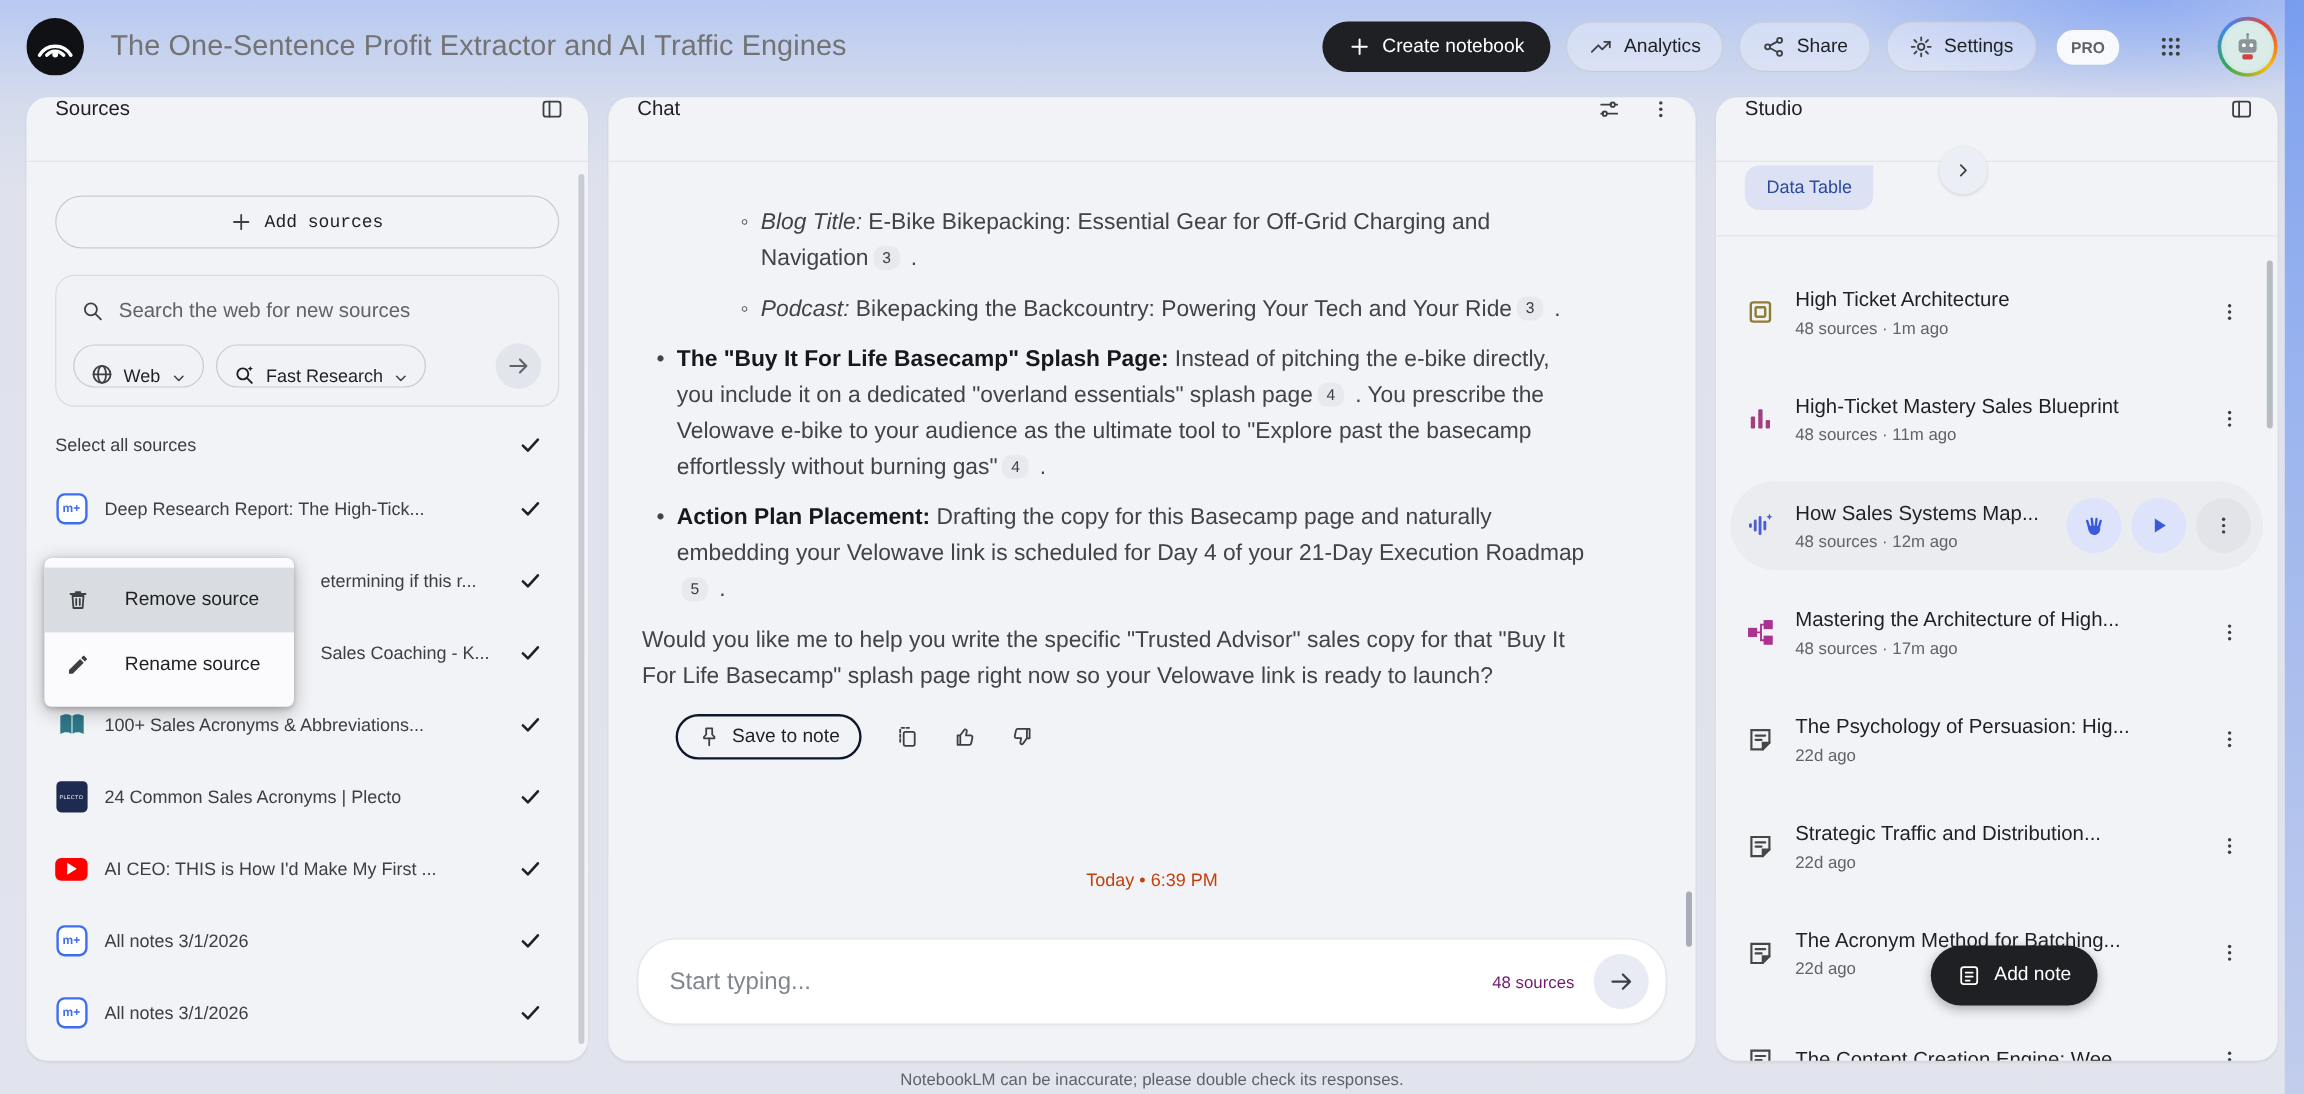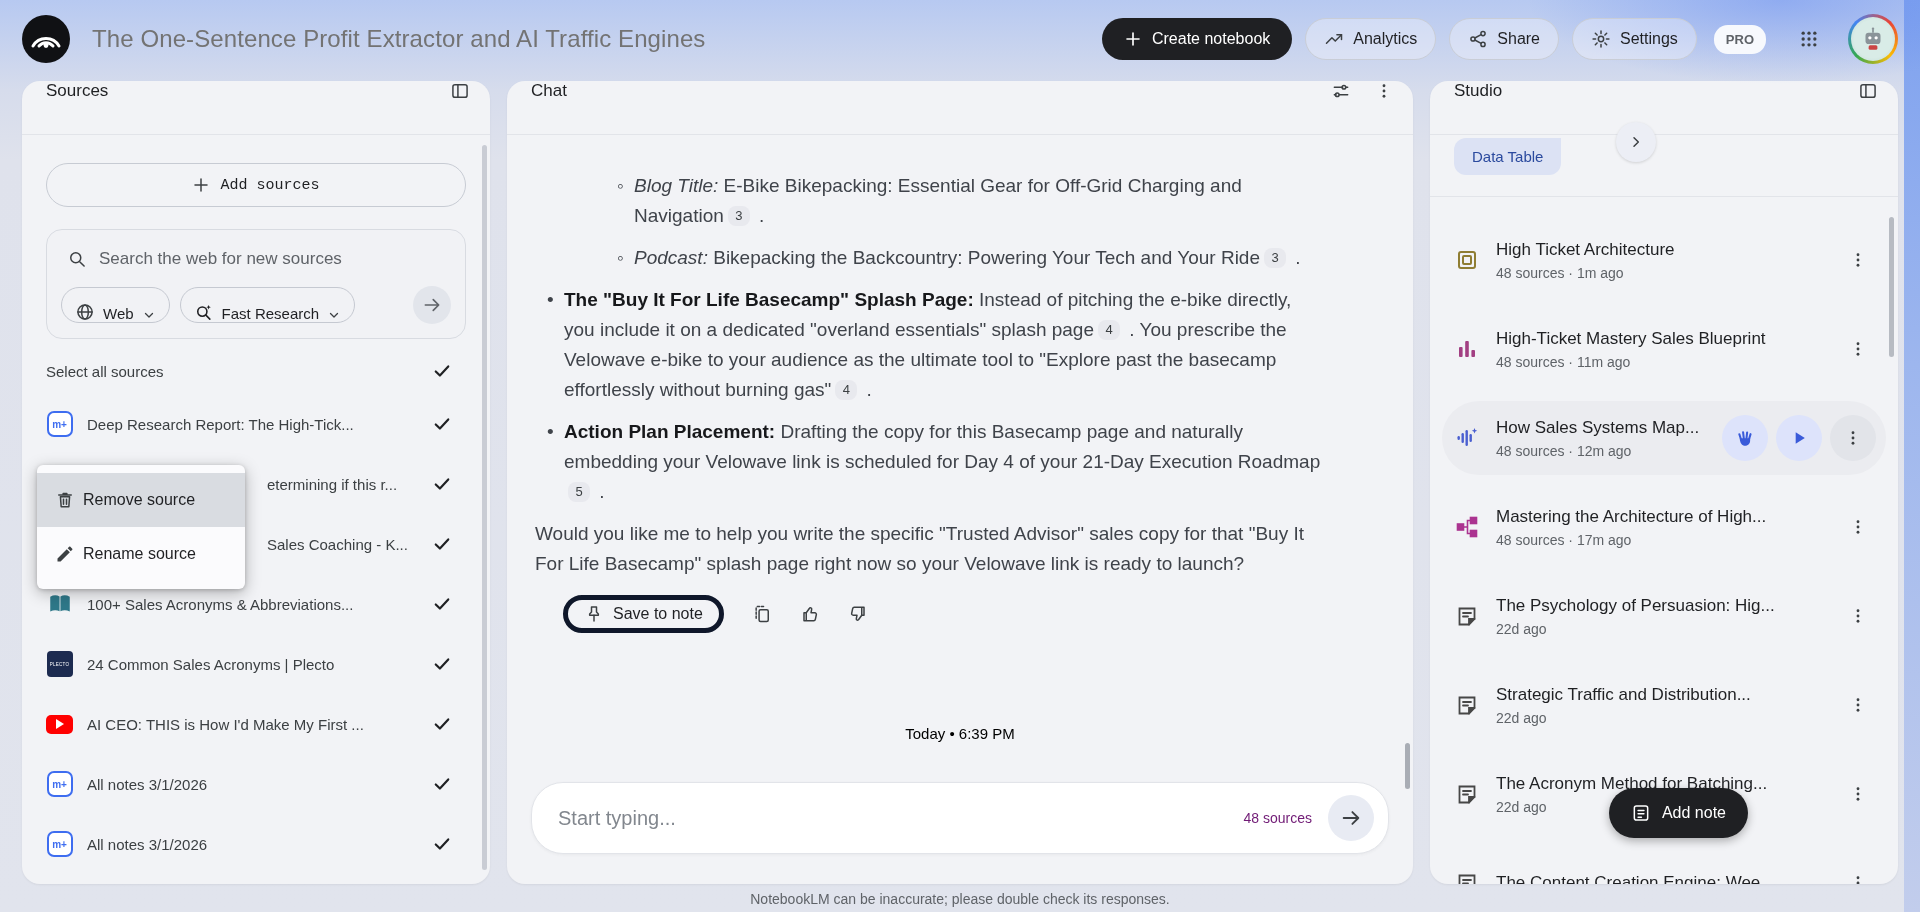"Remove source" .ctx-item { gap: 8px -> 29px }
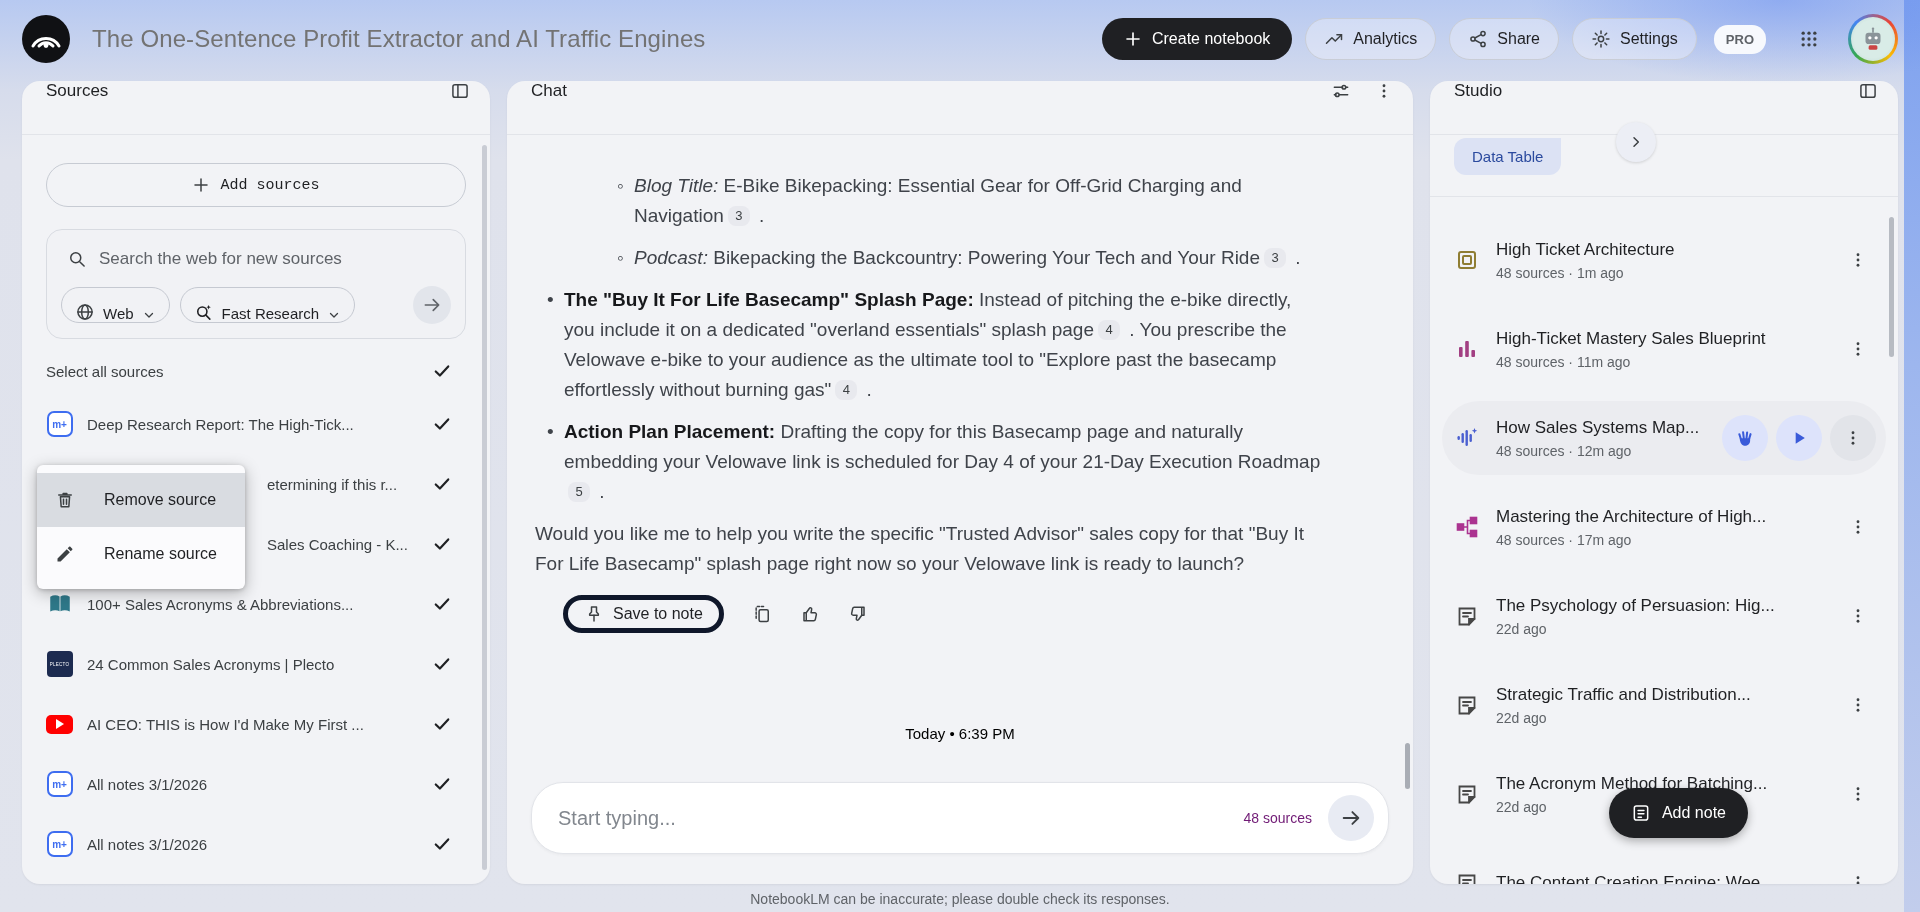"Save to note" .save-note-btn { border: 5px solid #0f172a -> 2px solid #0f172a }
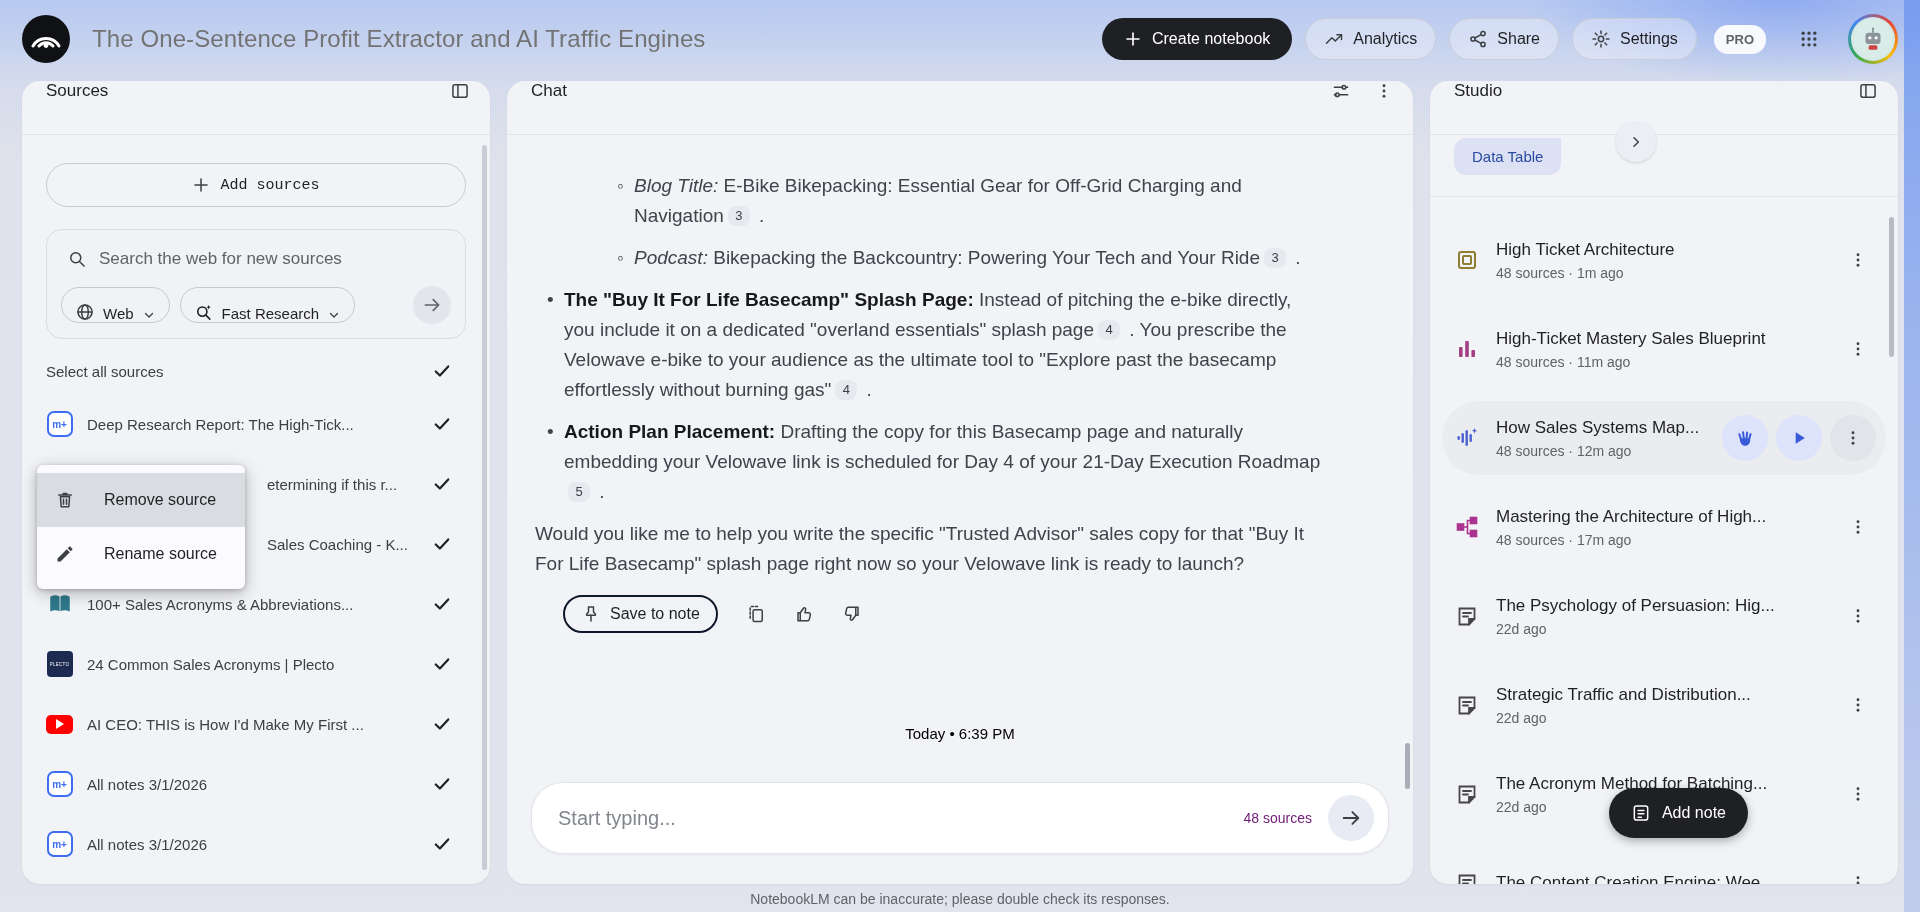"Today • 6:39 PM" .chat-ts { color: #000000 -> #c2410c }
